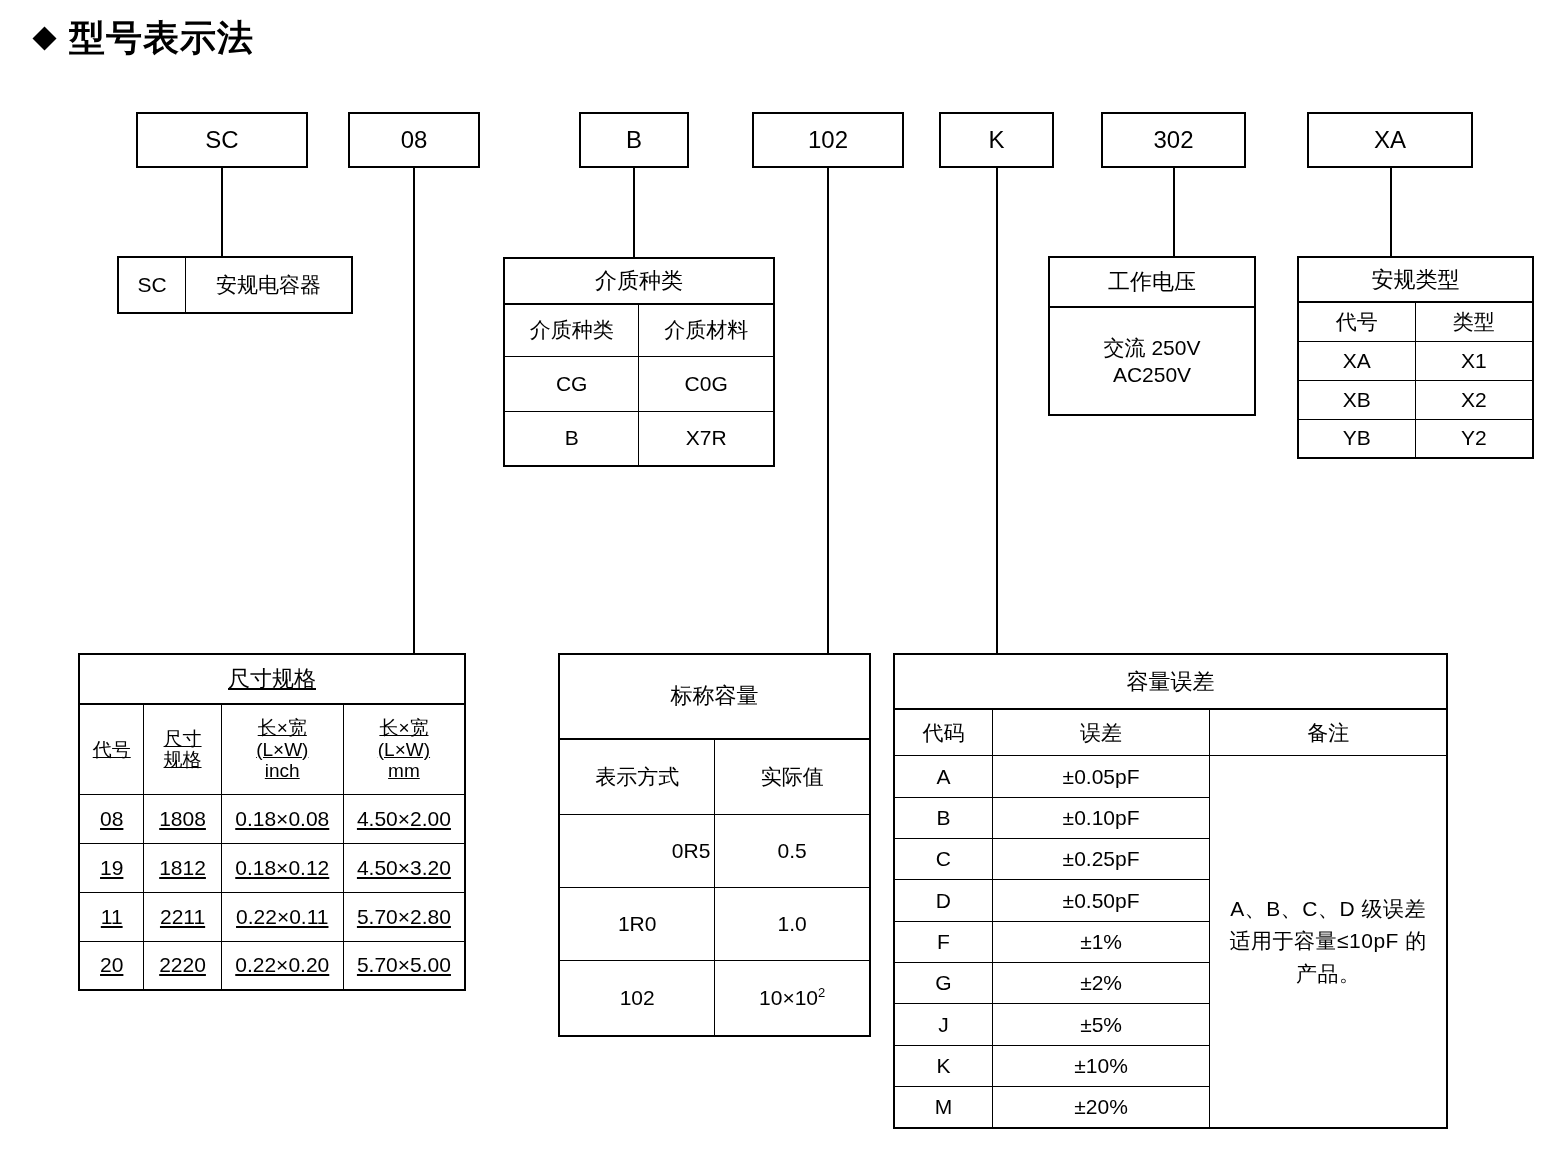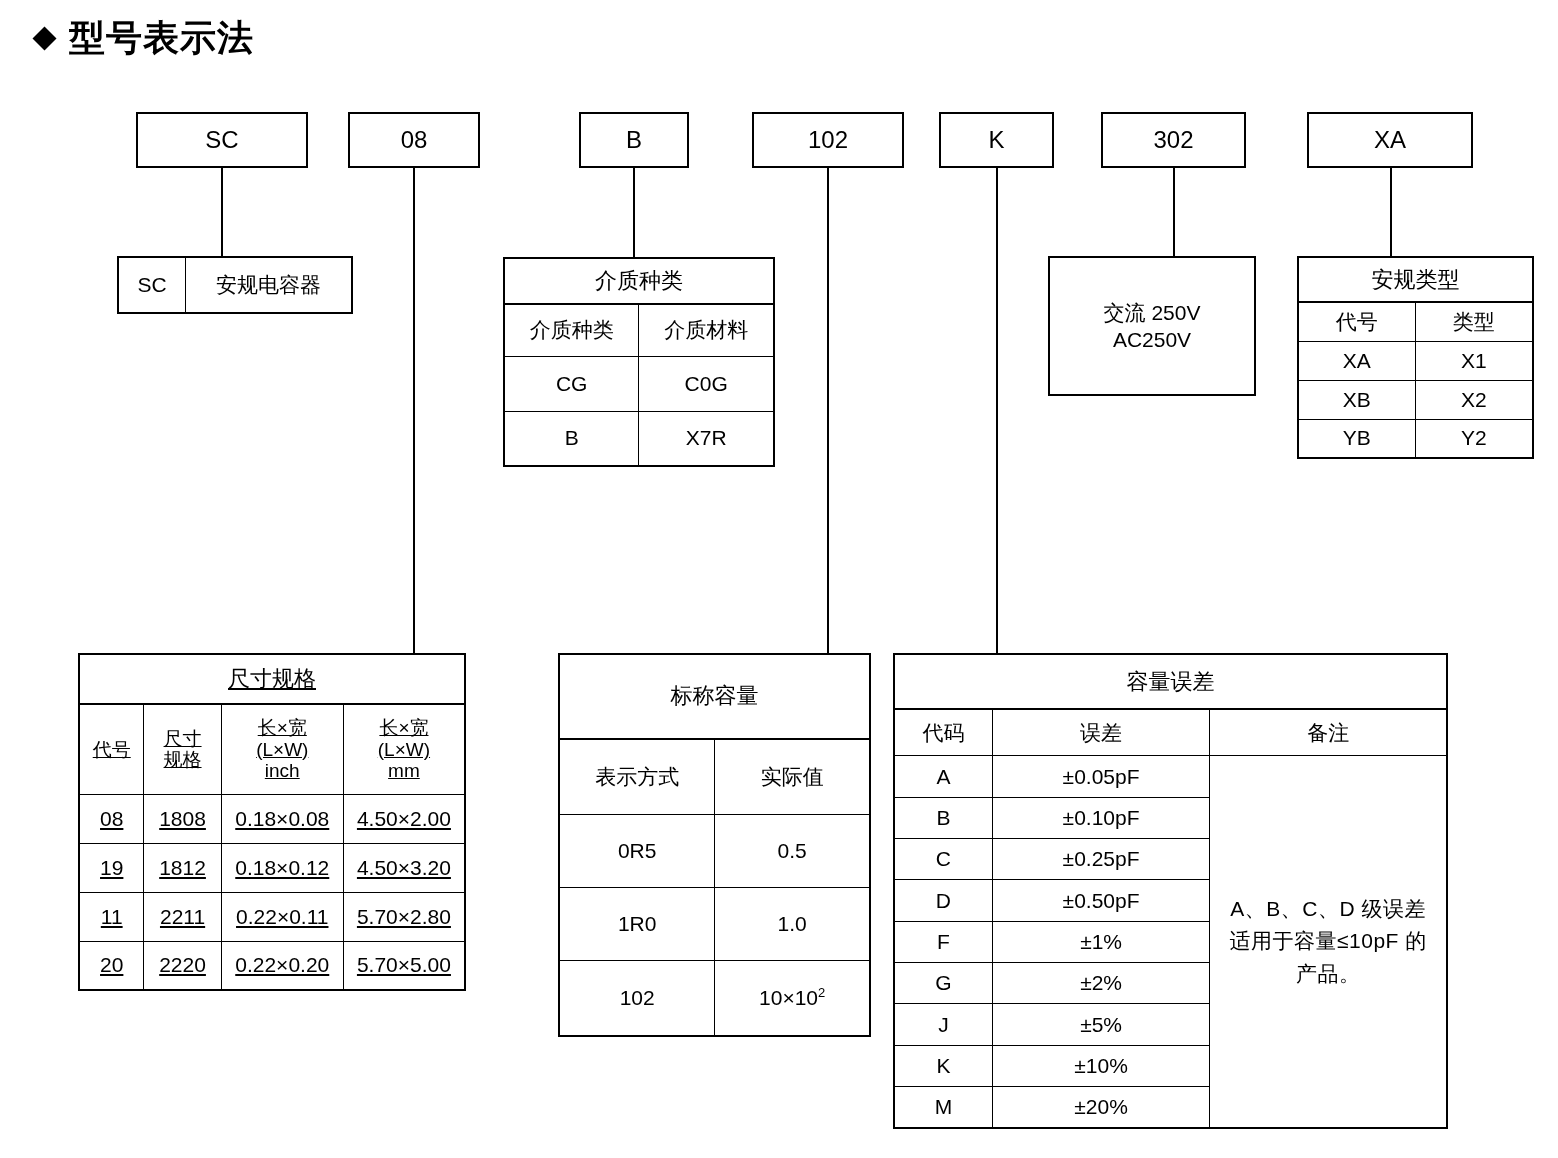"工作电压" tr { html: none -> <tr> <td>工作电压</td> </tr> }
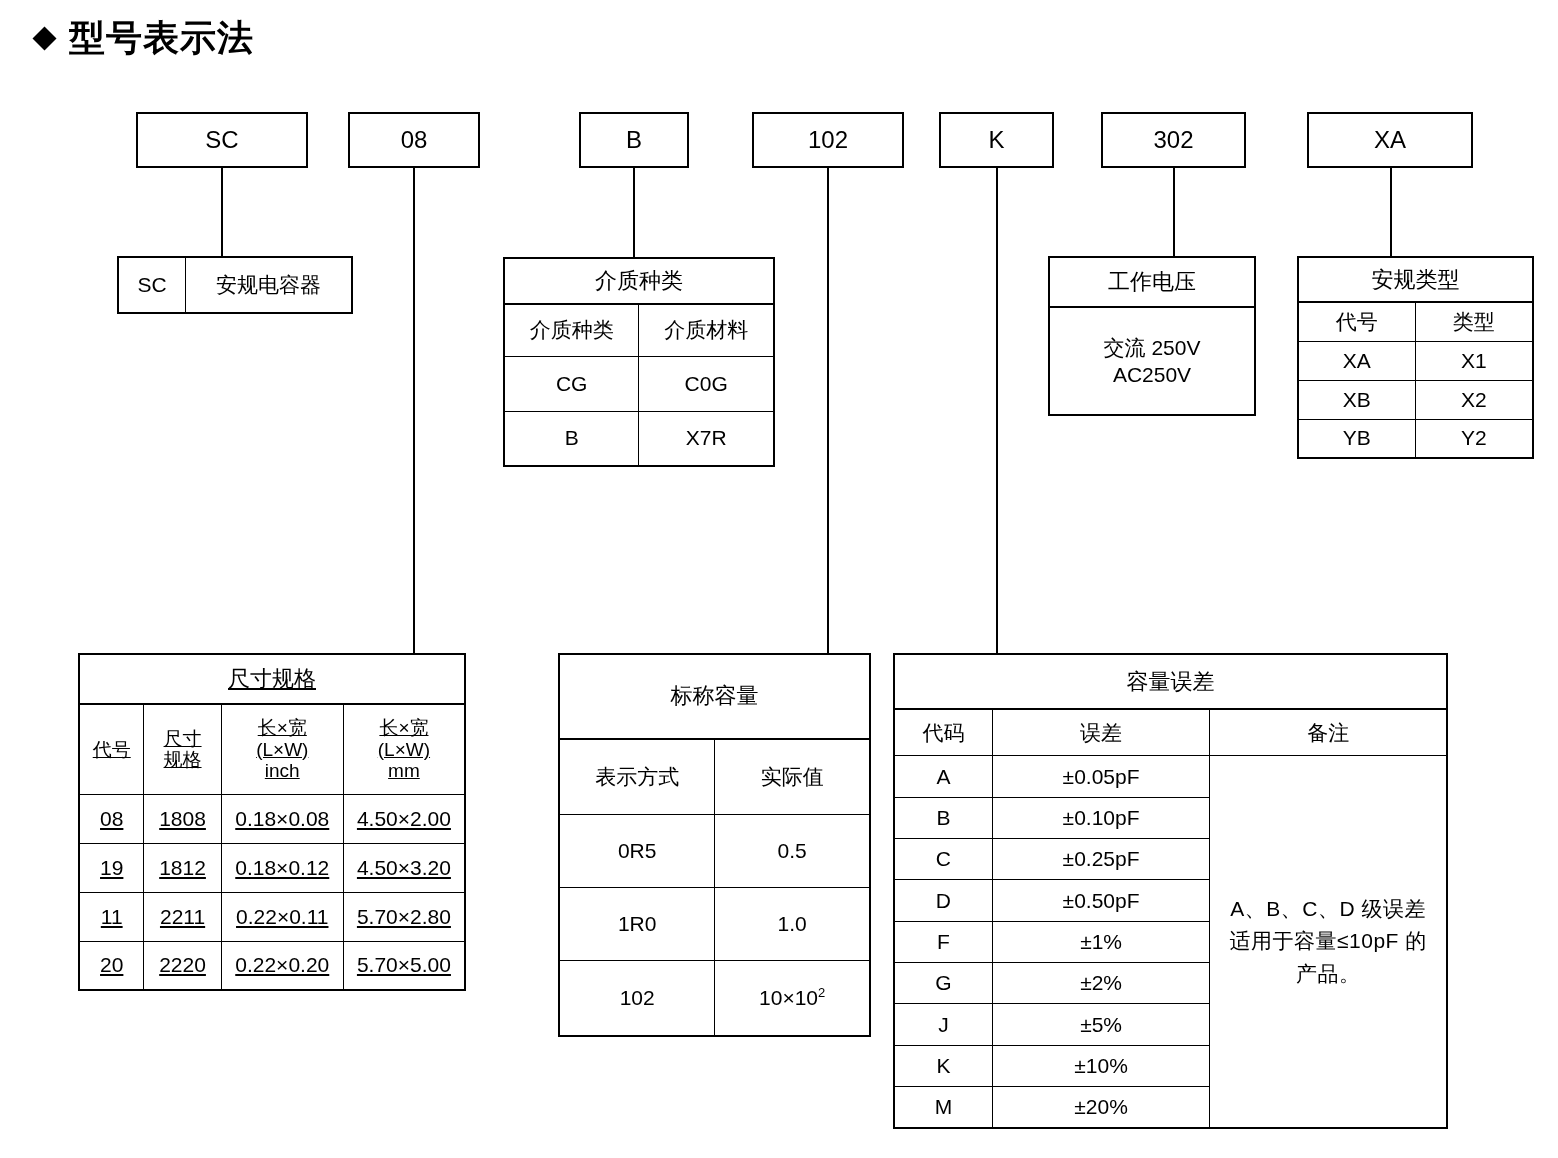"0R5" td { text-align: none -> right }
